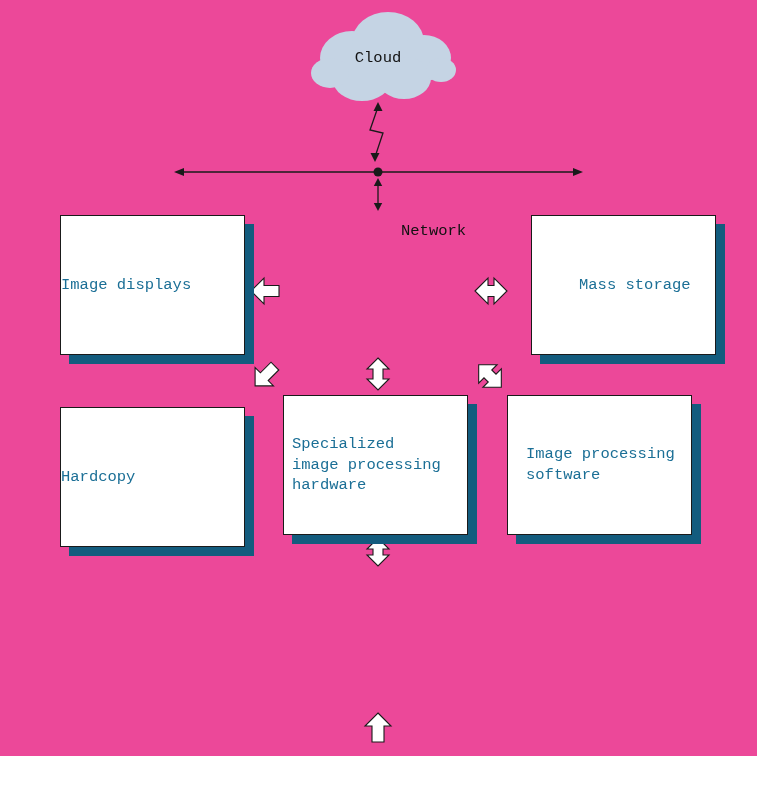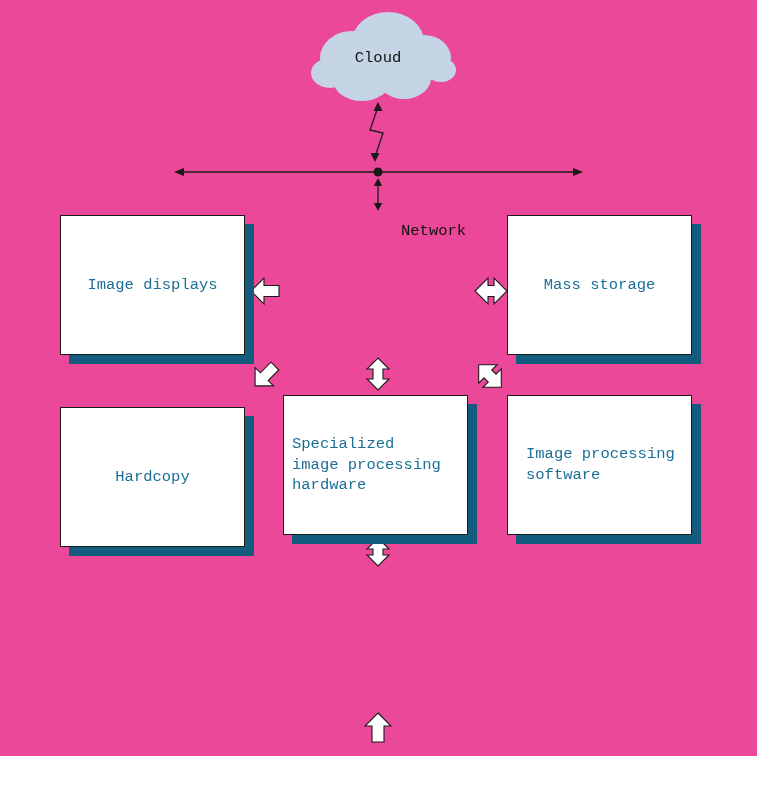"Image displays" .box { justify-content: center -> flex-start }
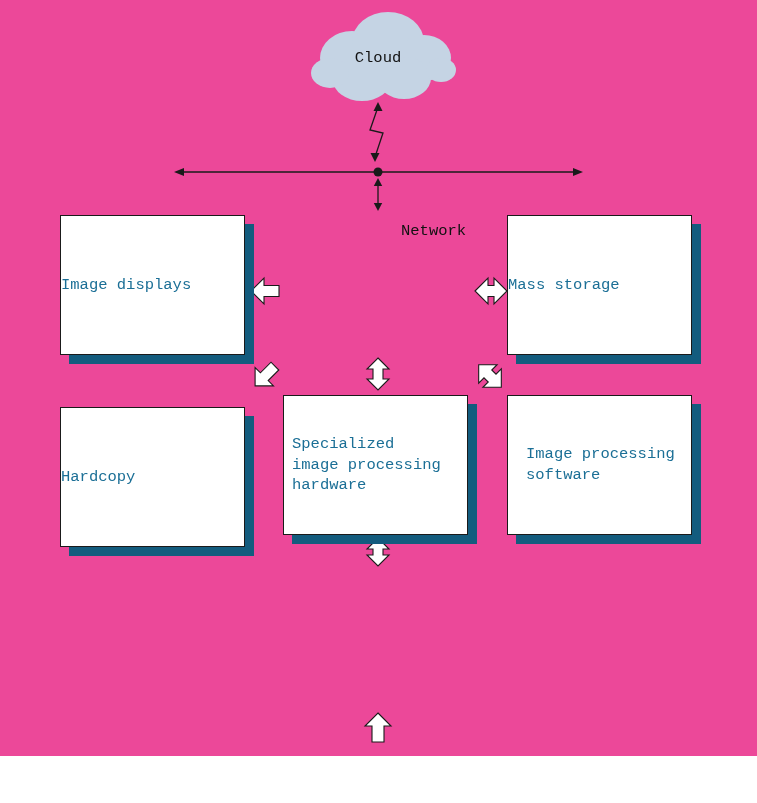"Mass storage" div.box { left: 507px -> 531px; padding-left: none -> 47px }
